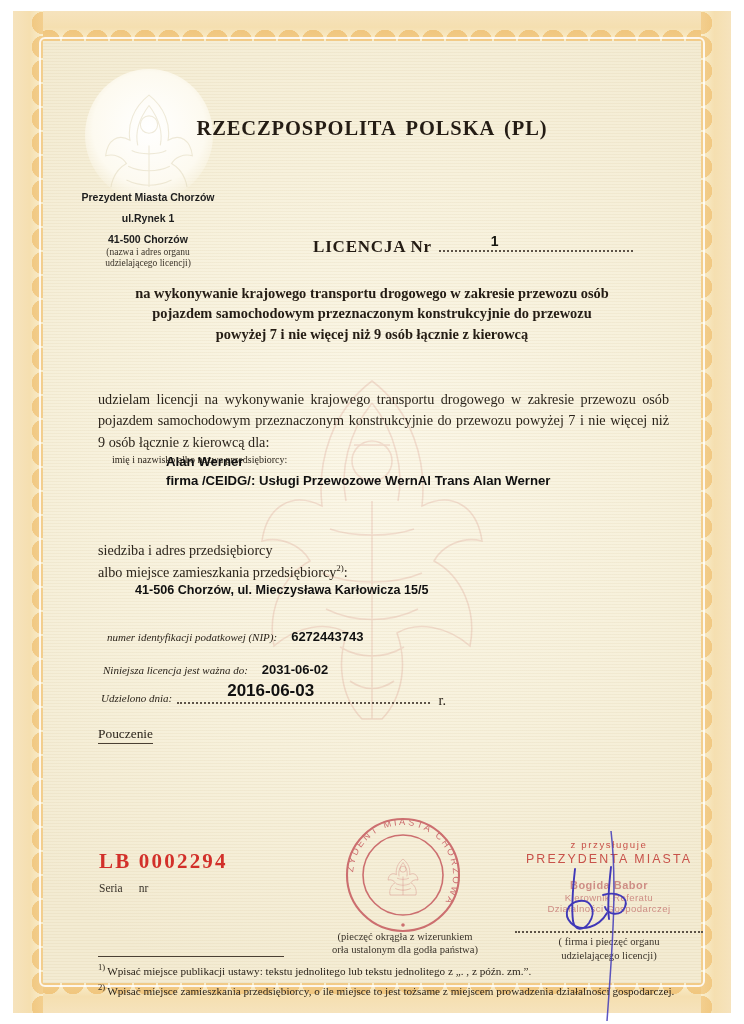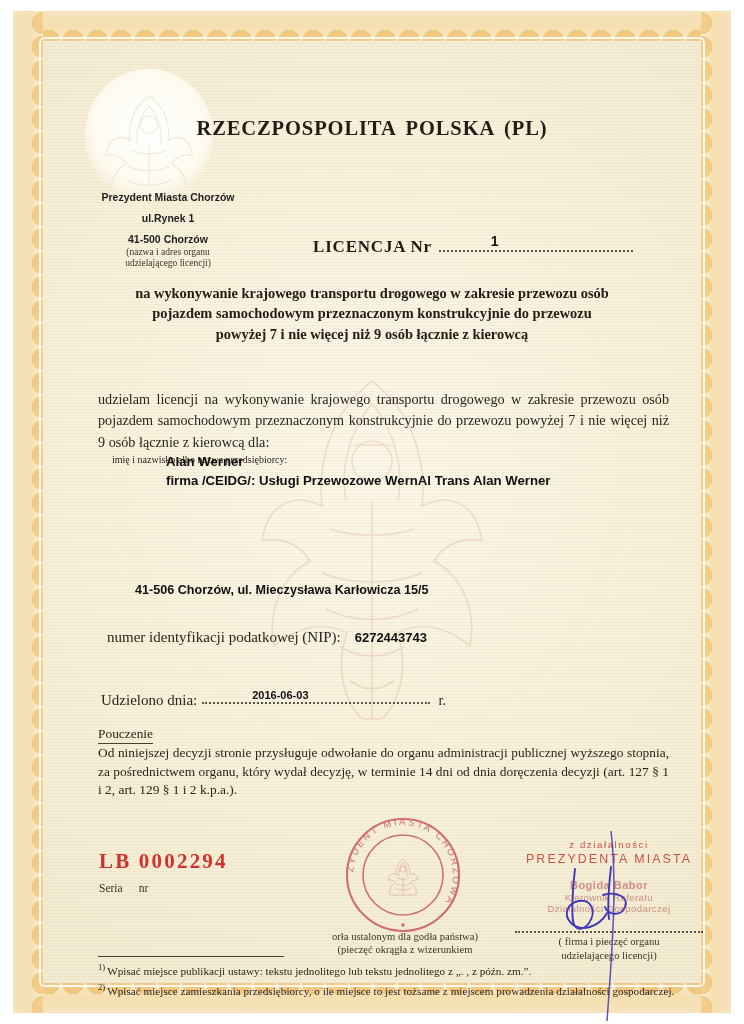"Prezydent Miasta Chorzów" .organ-block { left: 60px -> 40px }
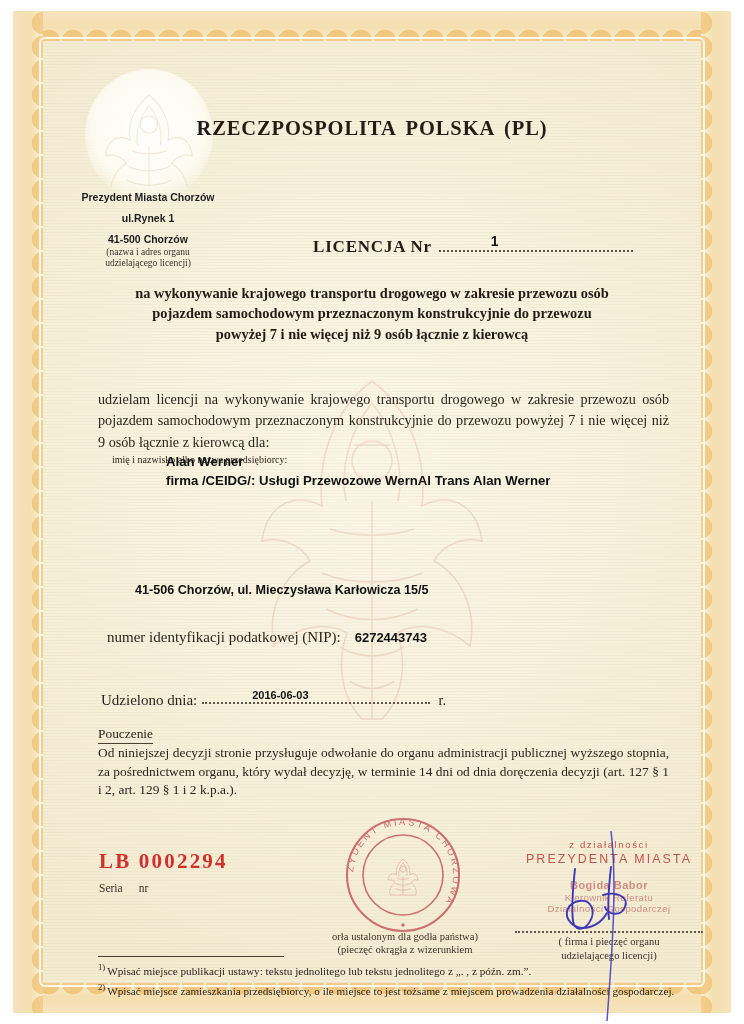"siedziba i adres przedsiębiorcy" div.lbl-seat { html: none -> <div> <div>siedziba i adres przedsiębiorcy</div> <div> <span>albo miejsce zamieszkania przedsiębiorcy</span><span>2)</span><span>:</span> </div> </div> }
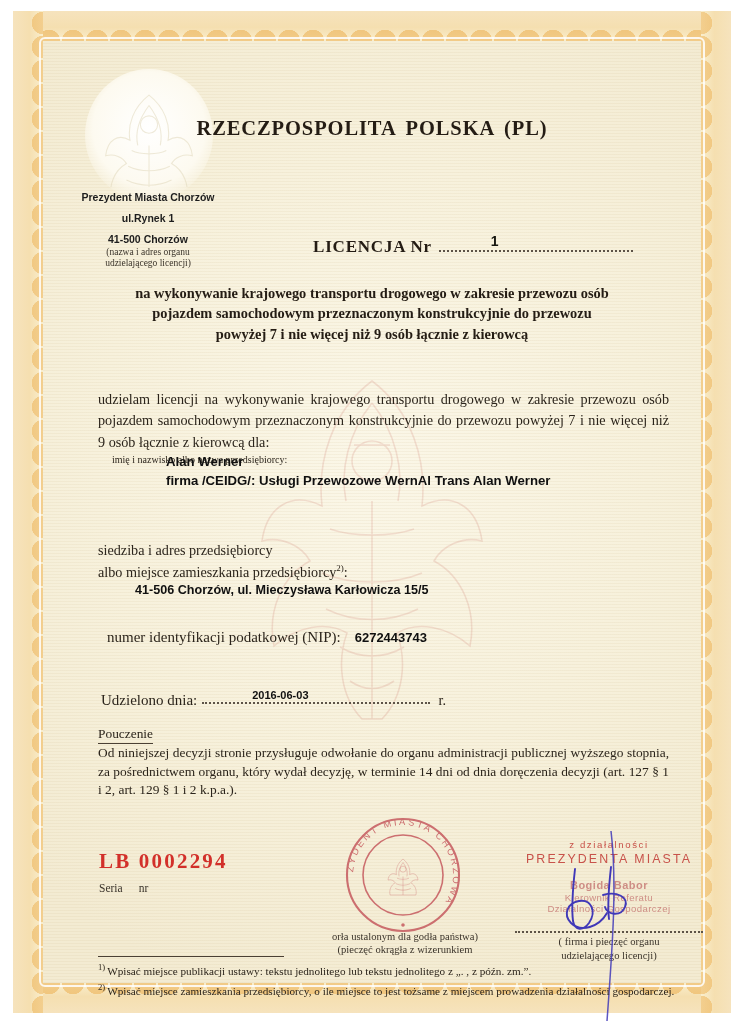"numer identyfikacji podatkowej (NIP):" .field-label { font-size: 15px -> 11px; font-style: none -> italic }
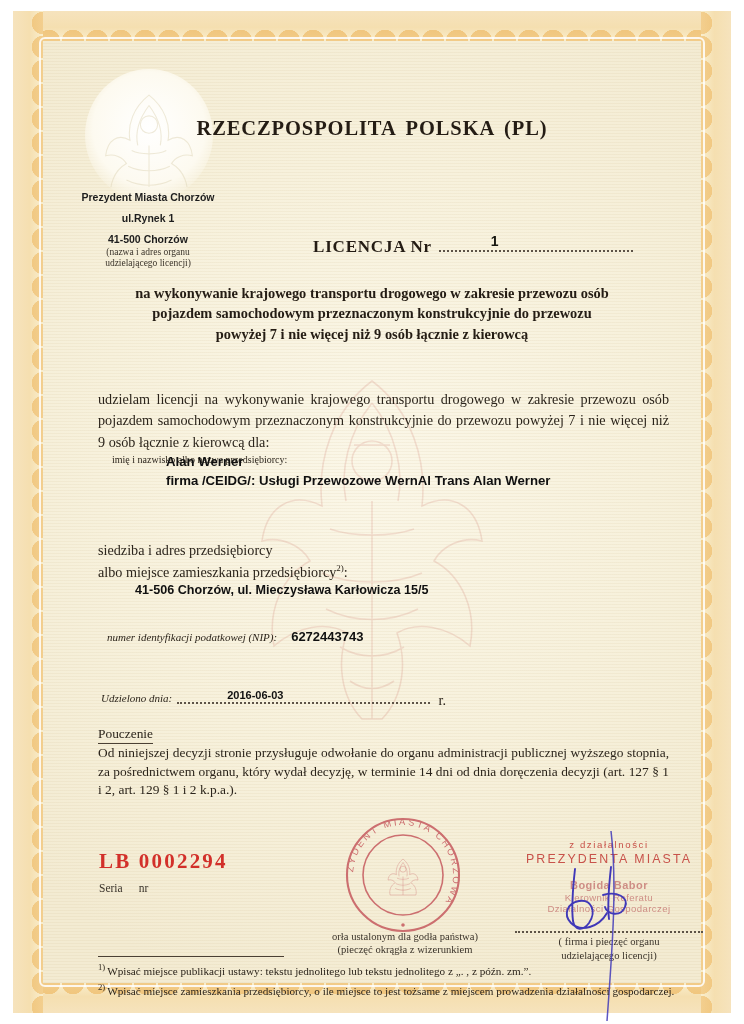"Niniejsza licencja jest ważna do:" div.field-row { html: none -> <div> <span>Niniejsza licencja jest ważna do:</span> <span>2031-06-02</span> </div> }
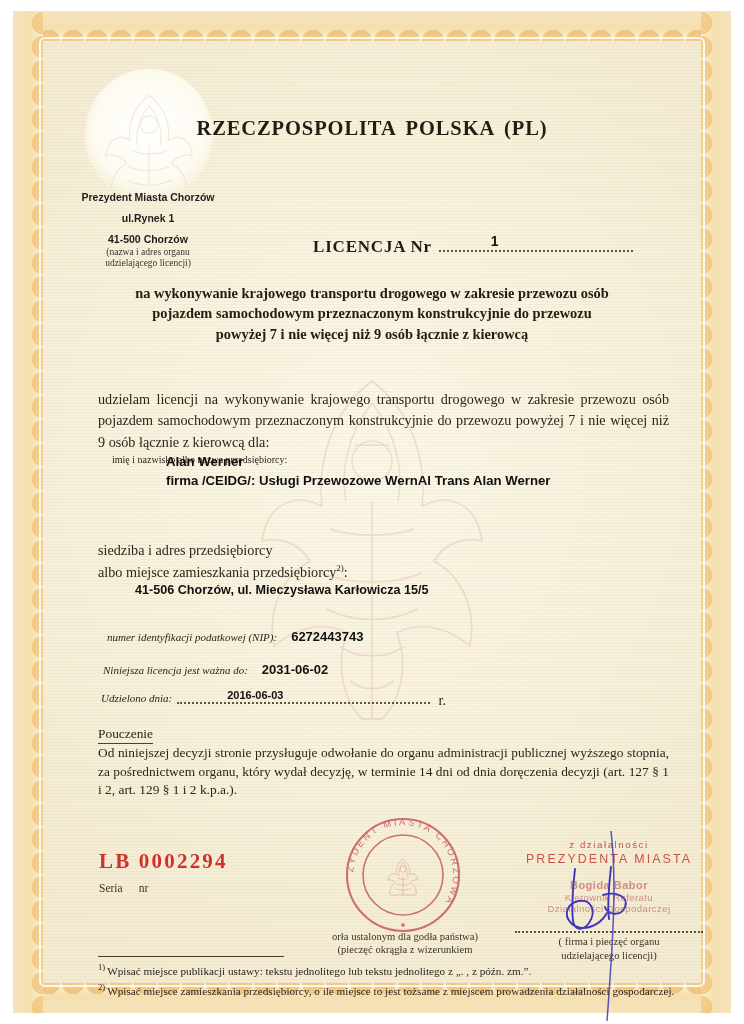"2016-06-03" .granted-value { font-size: 11px -> 17px }
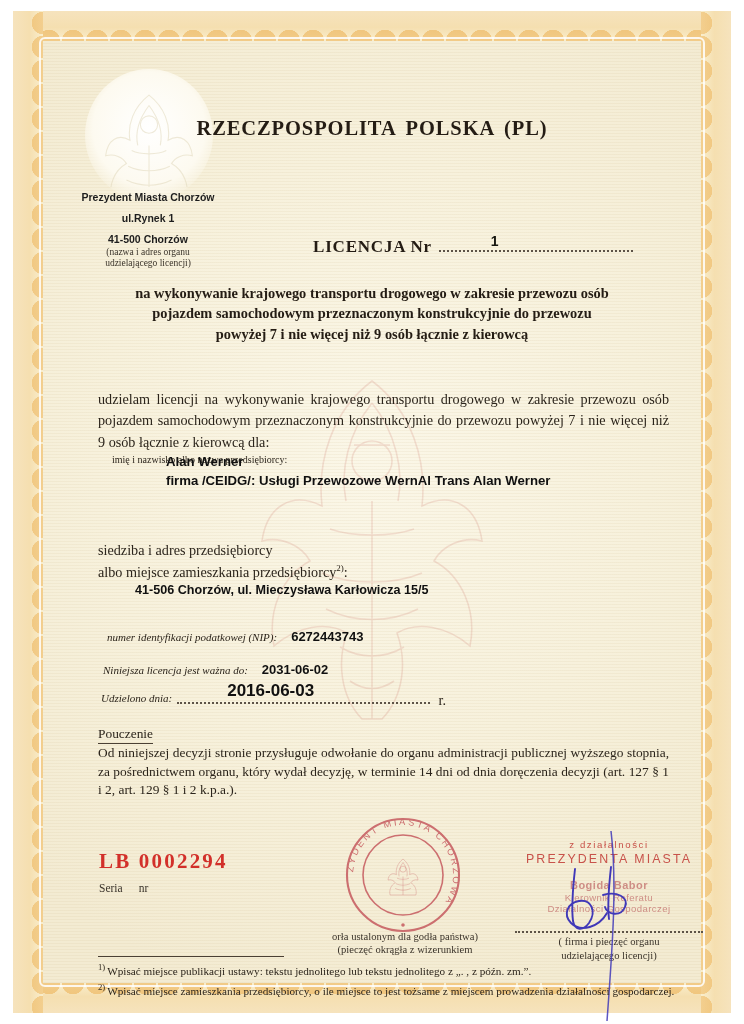"Od niniejszej decyzji stronie" div.pouczenie-body { html: <div>Od niniejszej decyzji stronie przysługuje odwołanie do organu administracji publicznej wyższego stopnia, za pośrednictwem organu, który wydał decyzję, w terminie 14 dni od dnia doręczenia decyzji (art. 127 § 1 i 2, art. 129 § 1 i 2 k.p.a.).</div> -> none }
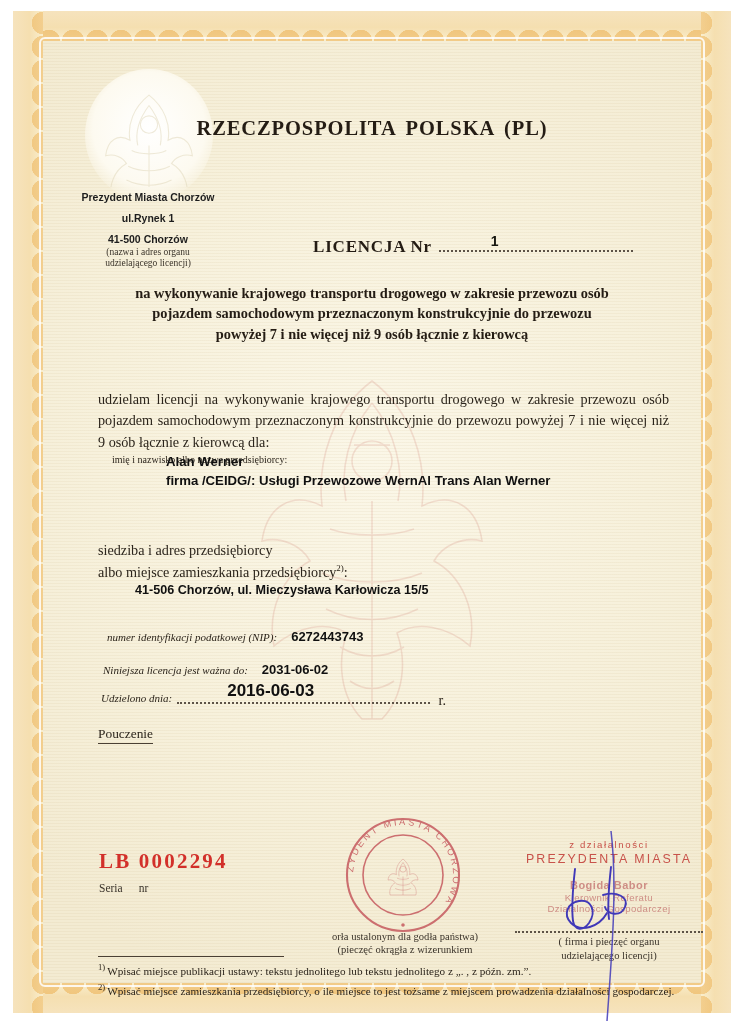"z działalności" div.sig-auth { text: działalności -> przysługuje }
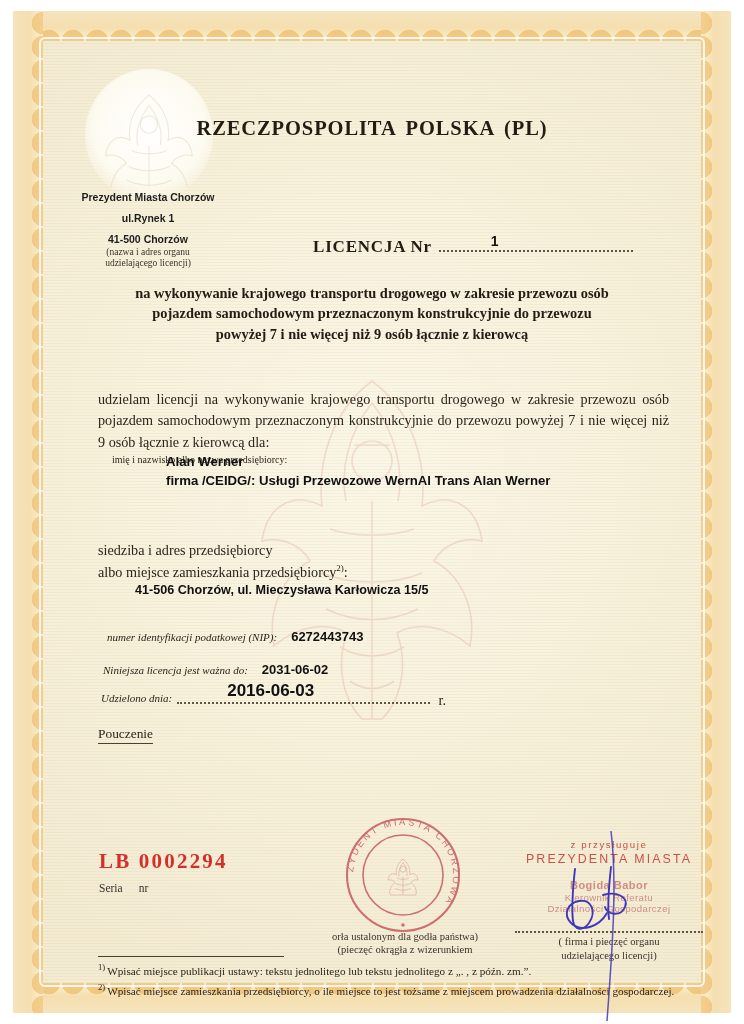"orła ustalonym dla godła państwa)" div { order: before "(pieczęć okrągła z wizerunkiem" -> after "(pieczęć okrągła z wizerunkiem" }
